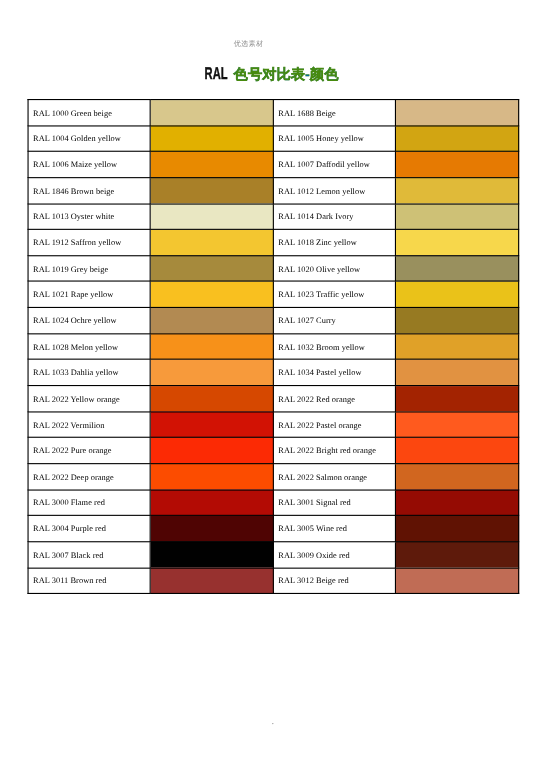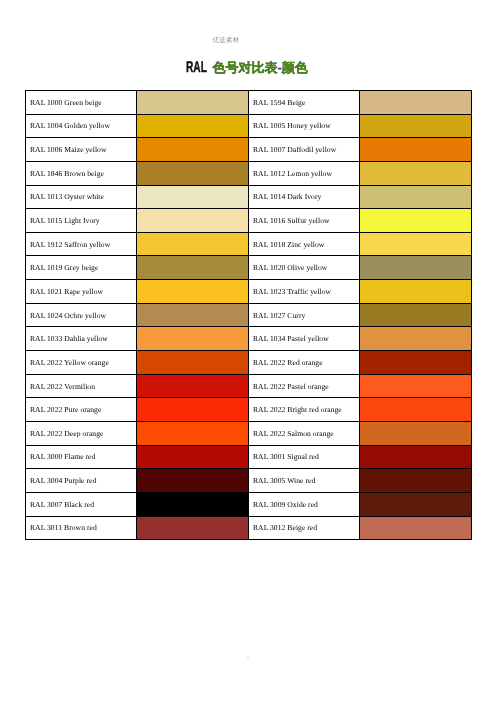"色号对比表-颜色" .title .main { color: #6d28d9 -> #0369a1 }
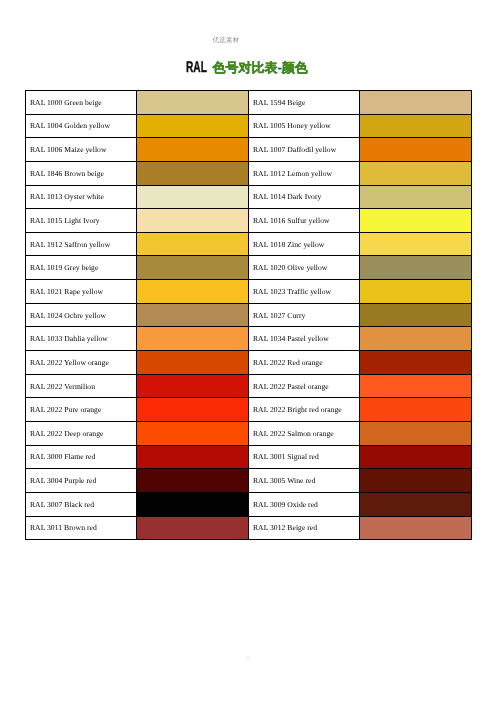"RAL 1594 Beige" td.lbl { text: 1594 -> 1688 }
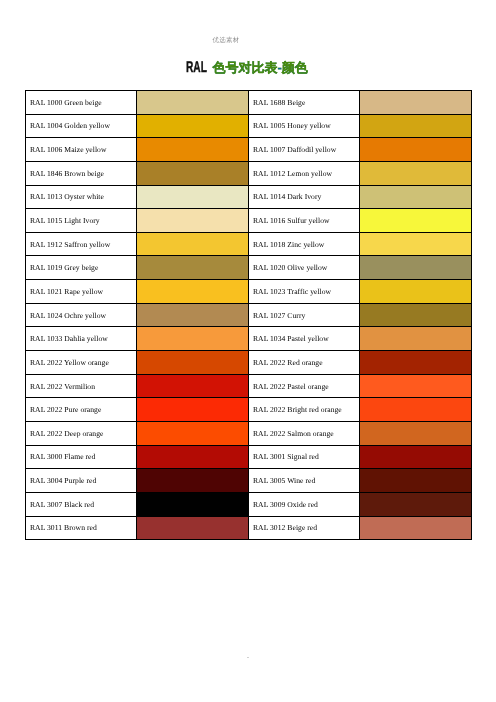"RAL 1015 Light Ivory" tr { html: <tr> <td>RAL 1015 Light Ivory</td> <td></td> <td>RAL 1016 Sulfur yellow</td> <td></td> </tr> -> none }
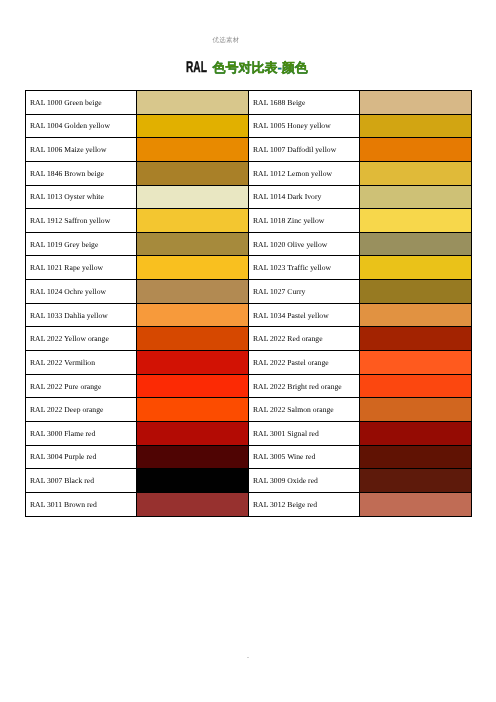"RAL 1028 Melon yellow" tr { html: none -> <tr> <td>RAL 1028 Melon yellow</td> <td></td> <td>RAL 1032 Broom yellow</td> <td></td> </tr> }
